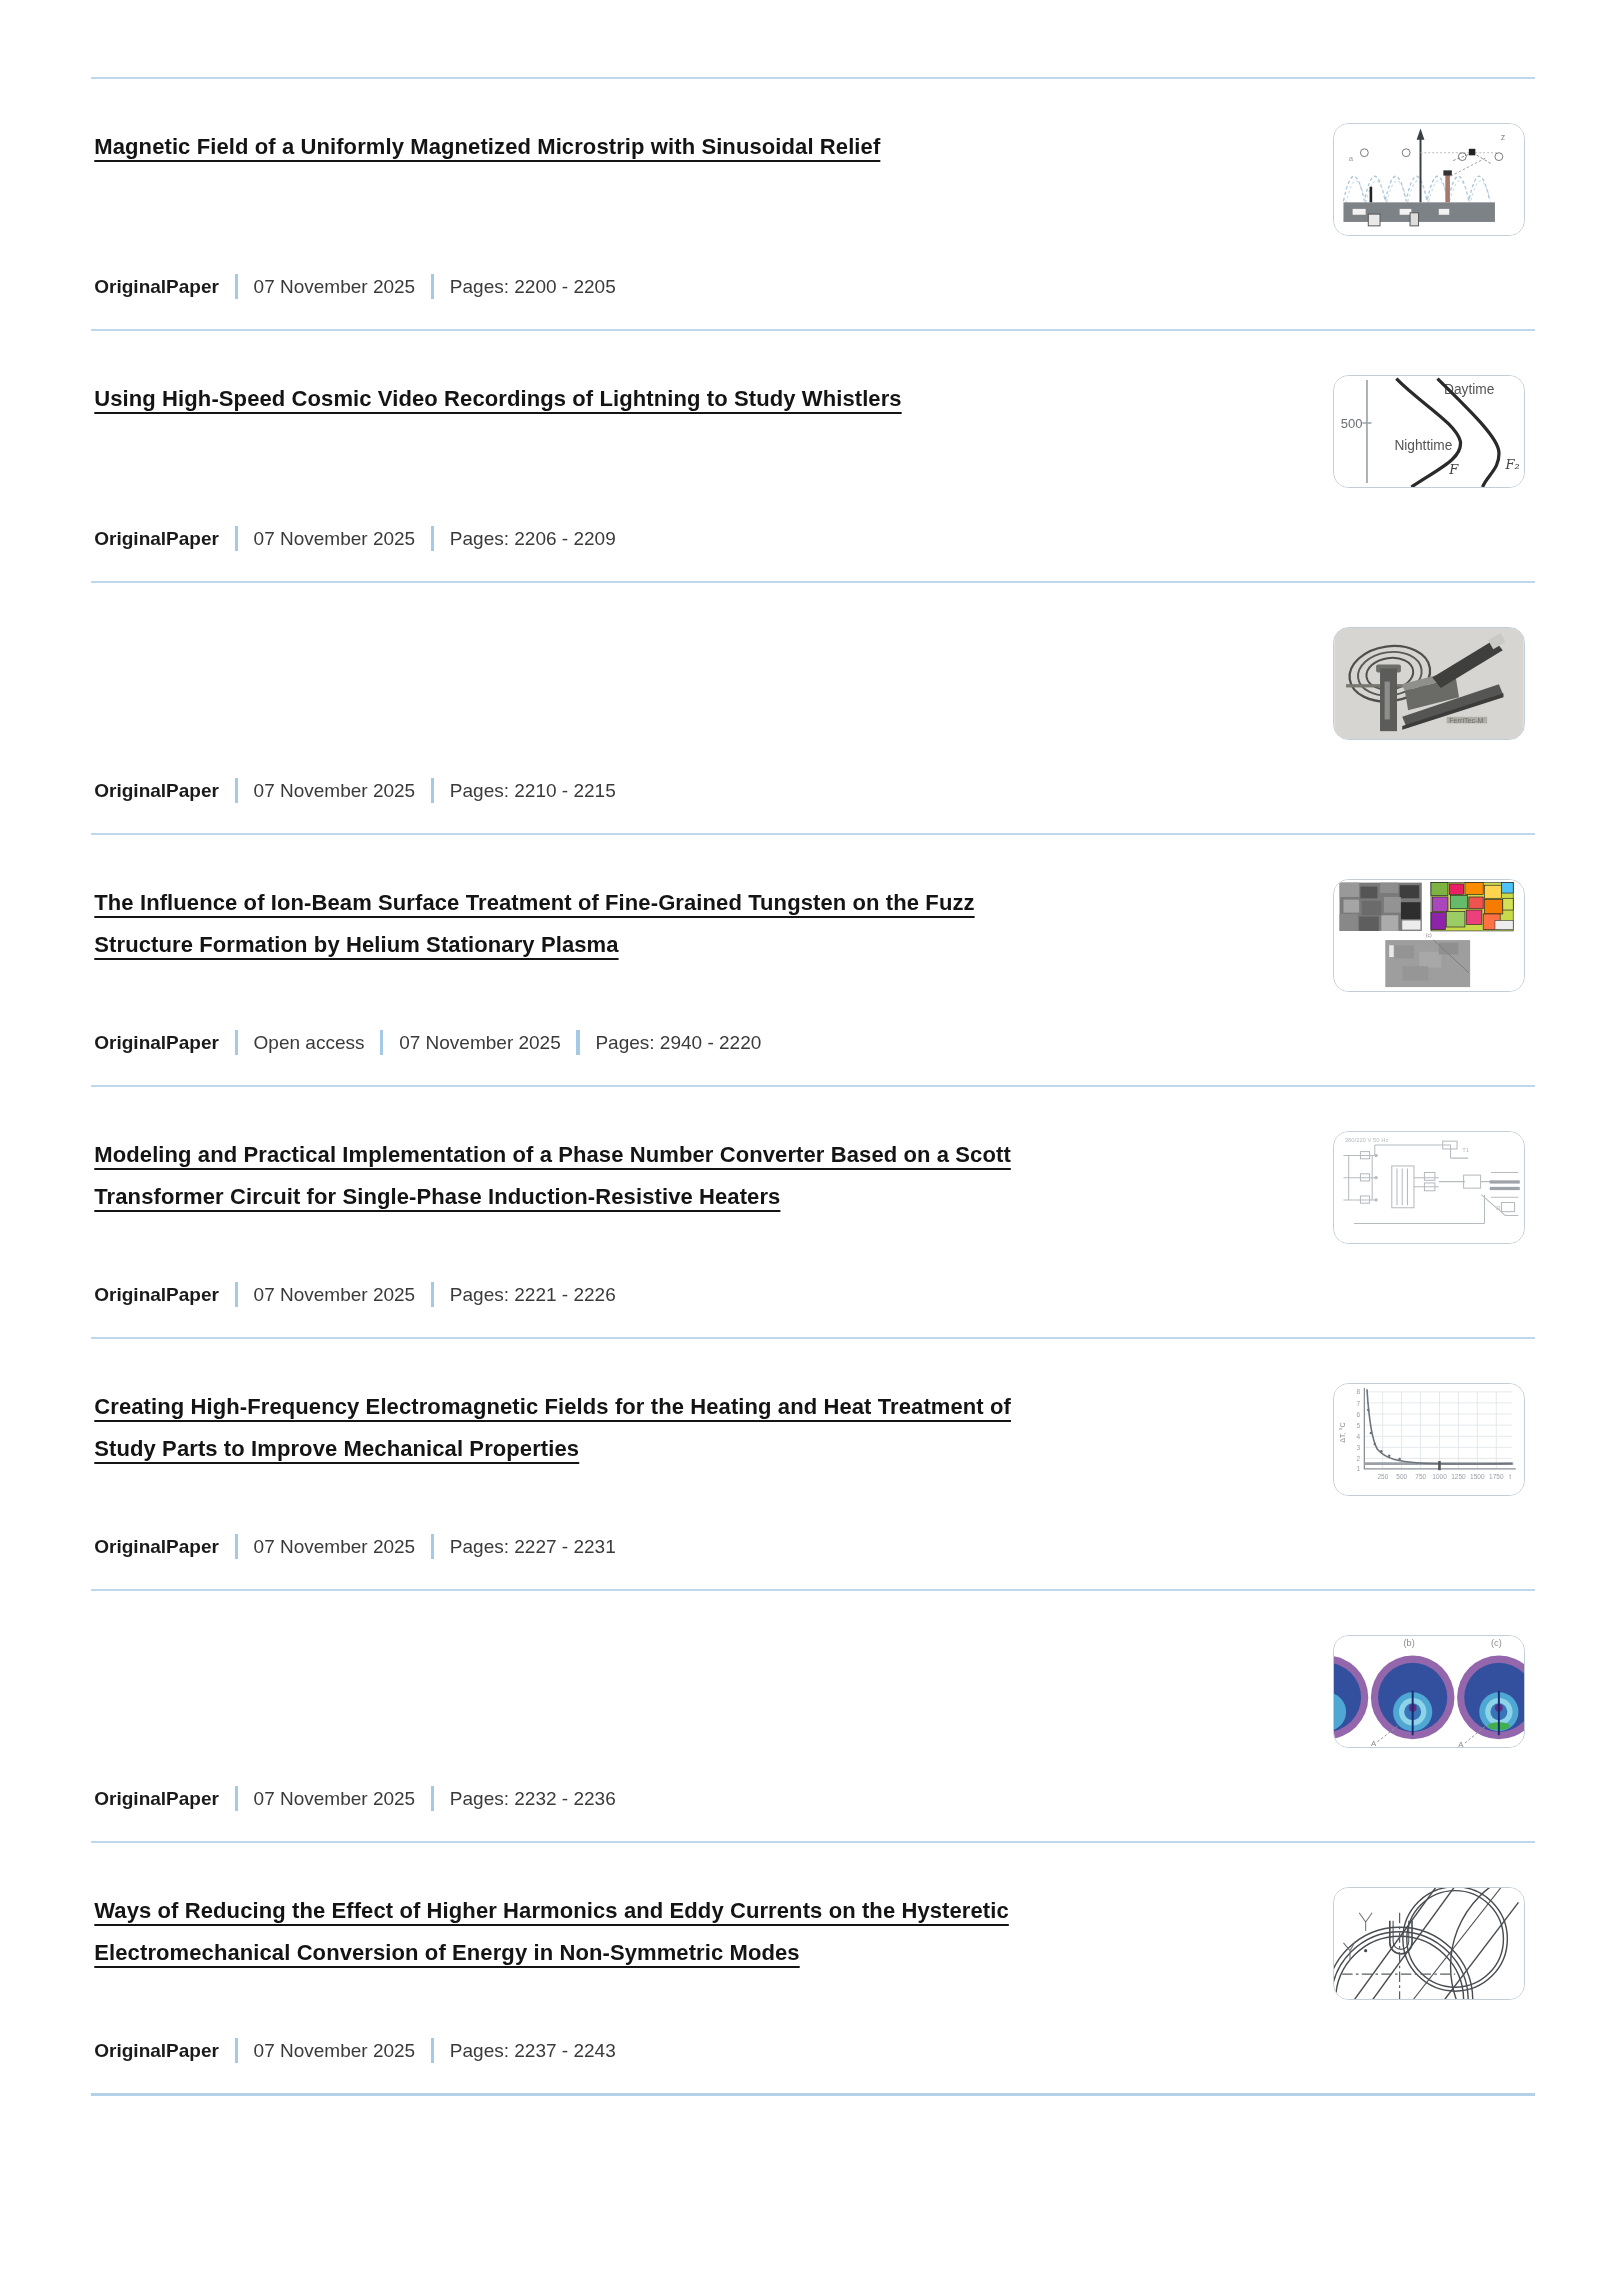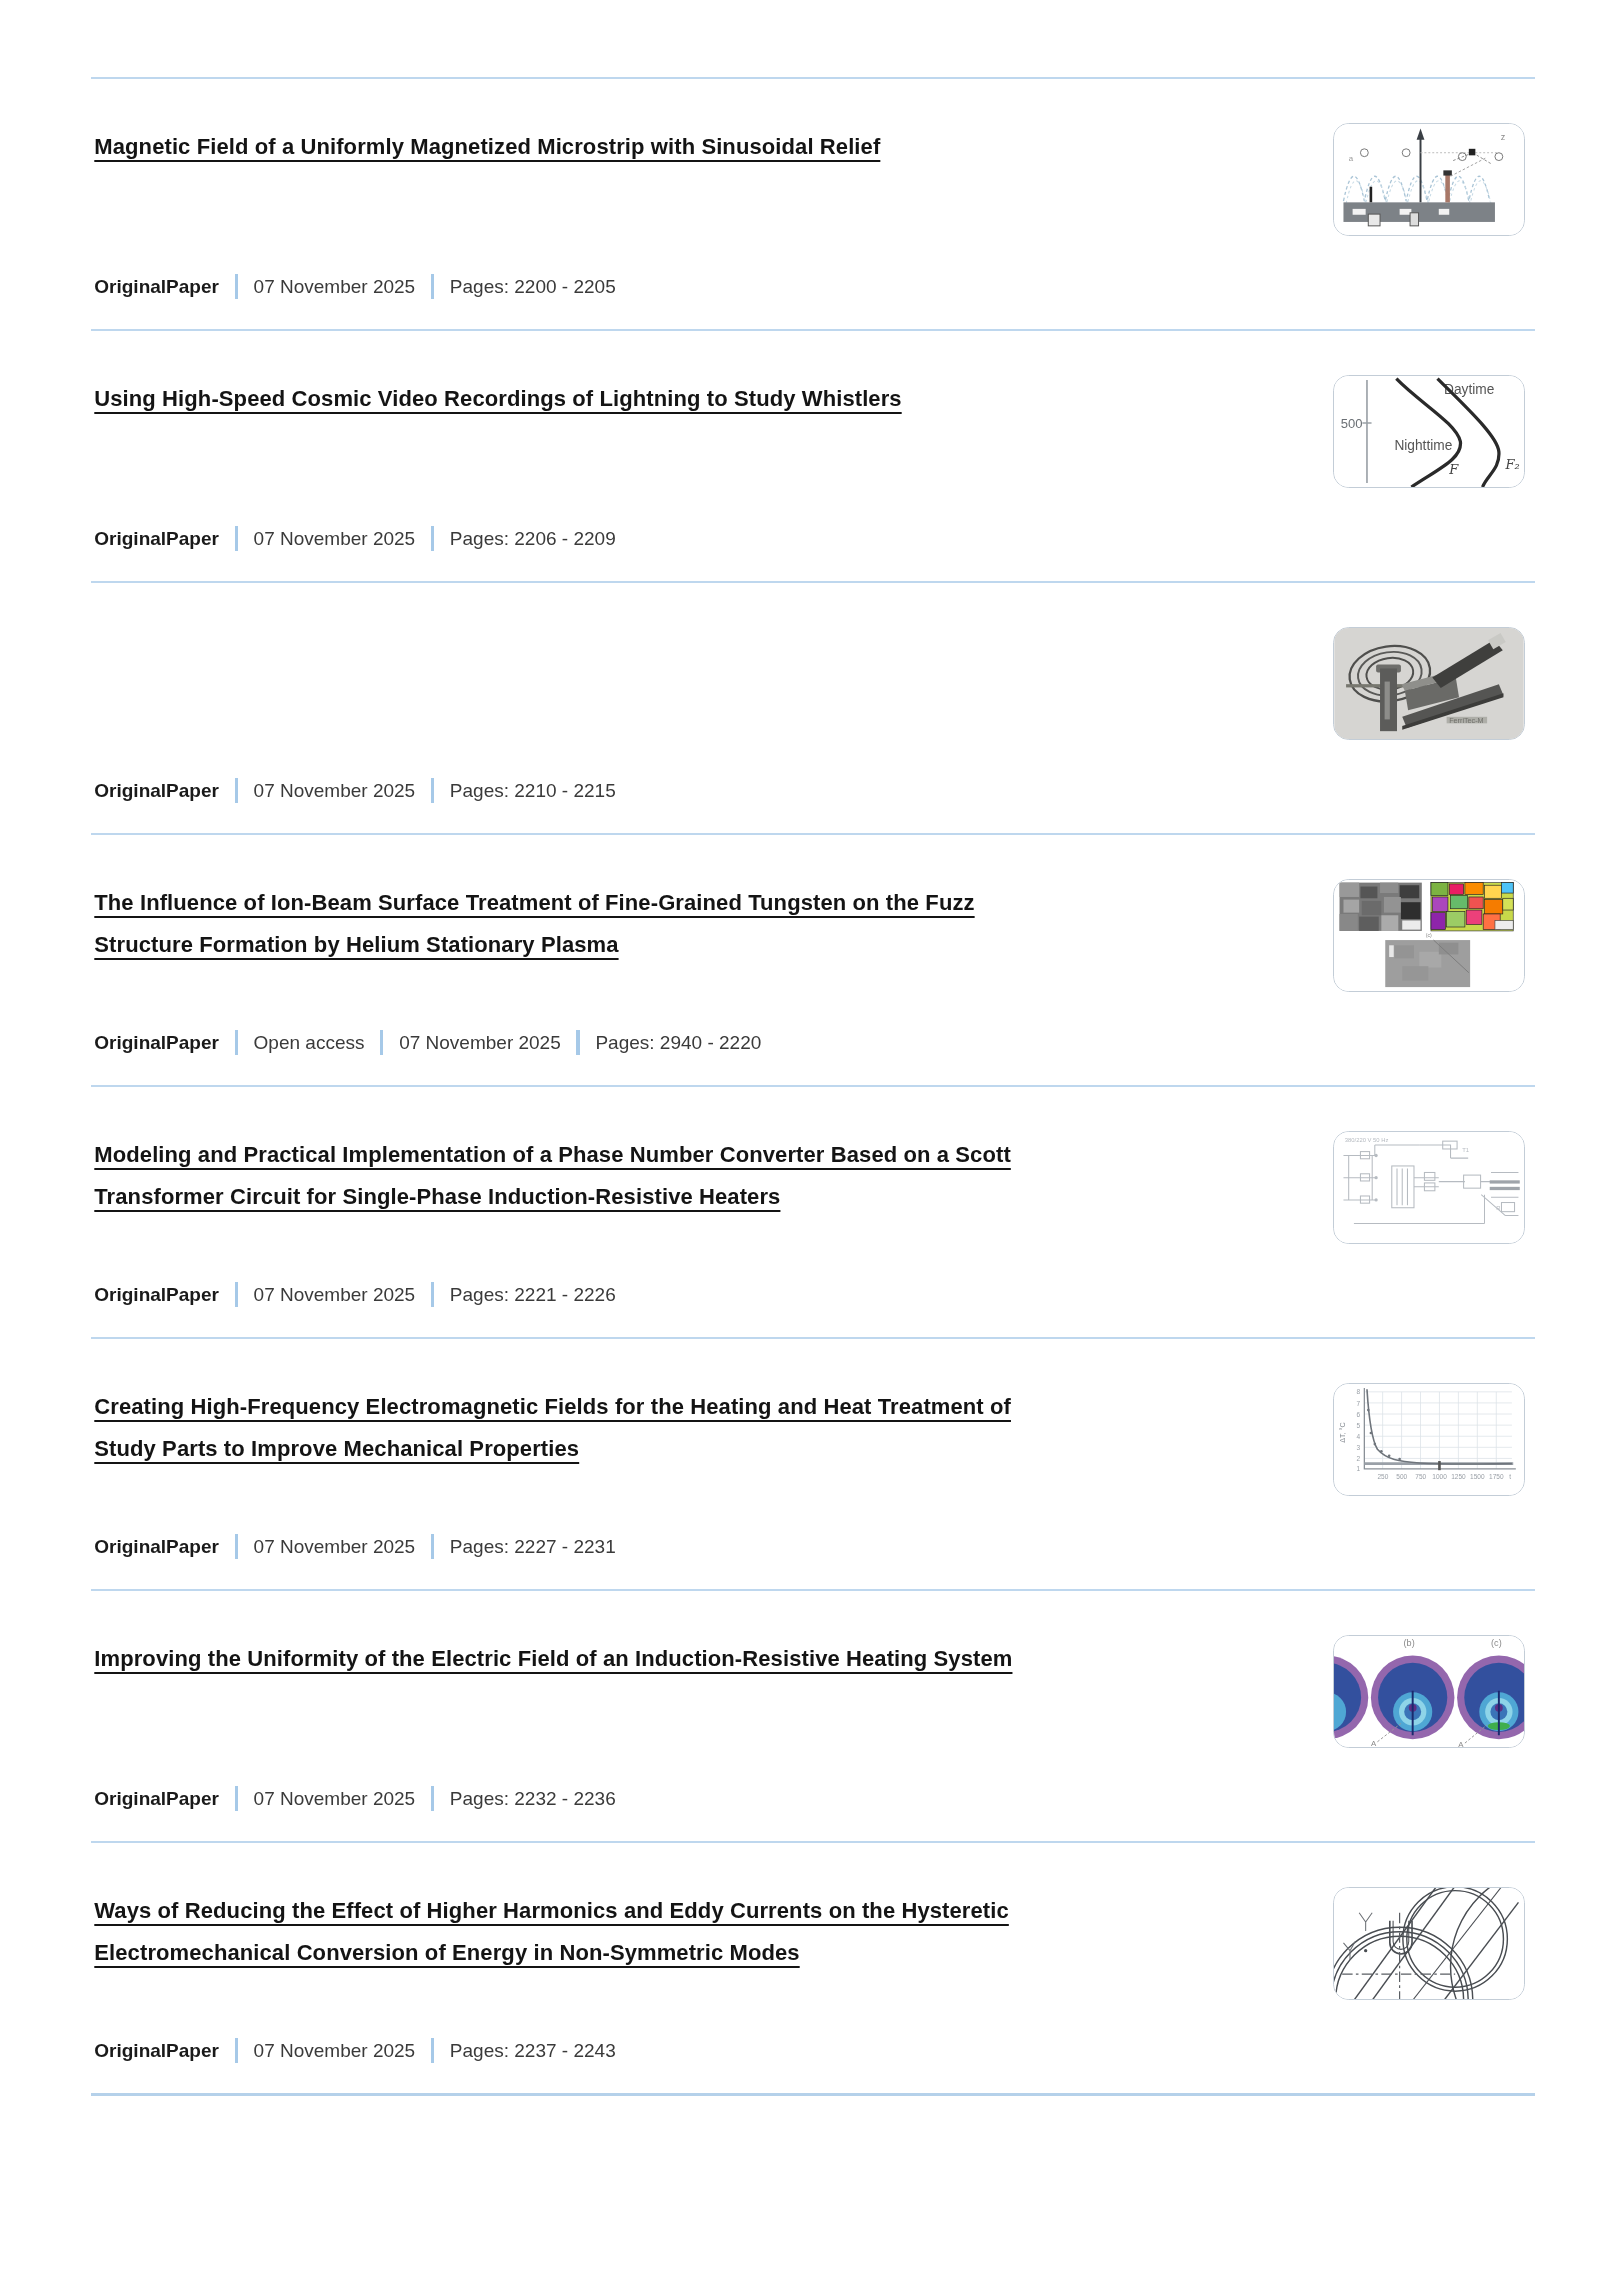"Improving the Uniformity of the" div.title { html: <div>Improving the Uniformity of the Electric Field of an Induction-Resistive Heating System</div> -> none }
